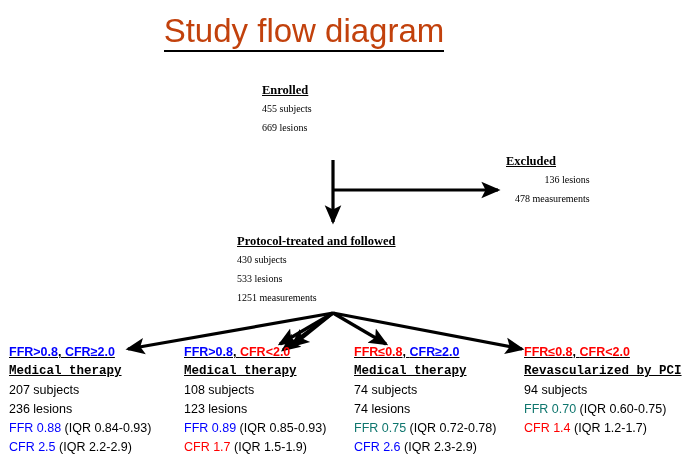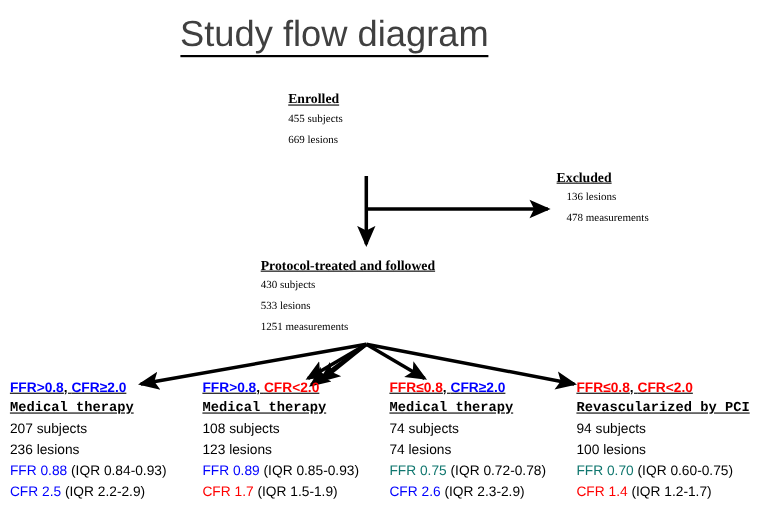"Study flow diagram" .page-title { color: #404040 -> #c2410c }
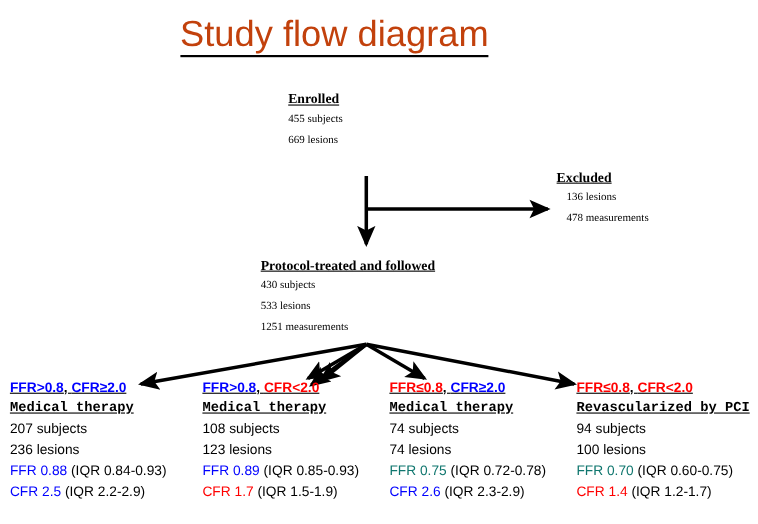"136 lesions" div.box-line { text-align: none -> right }
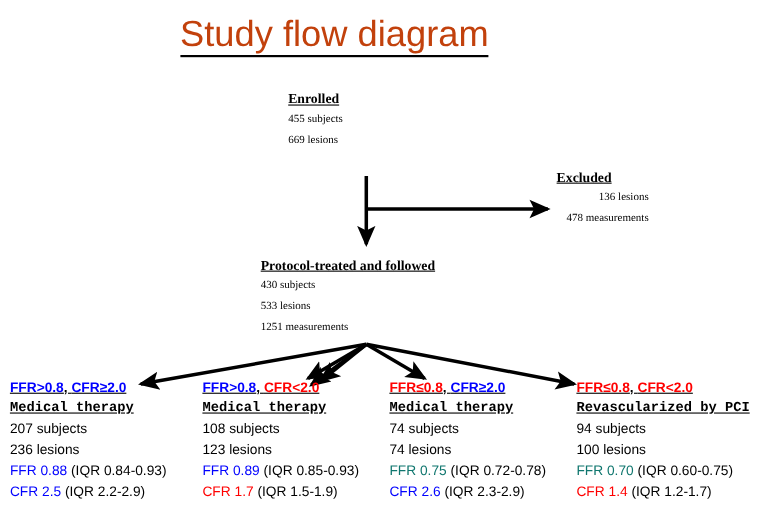"100 lesions" div.group-line { html: <div>100 lesions</div> -> none }
